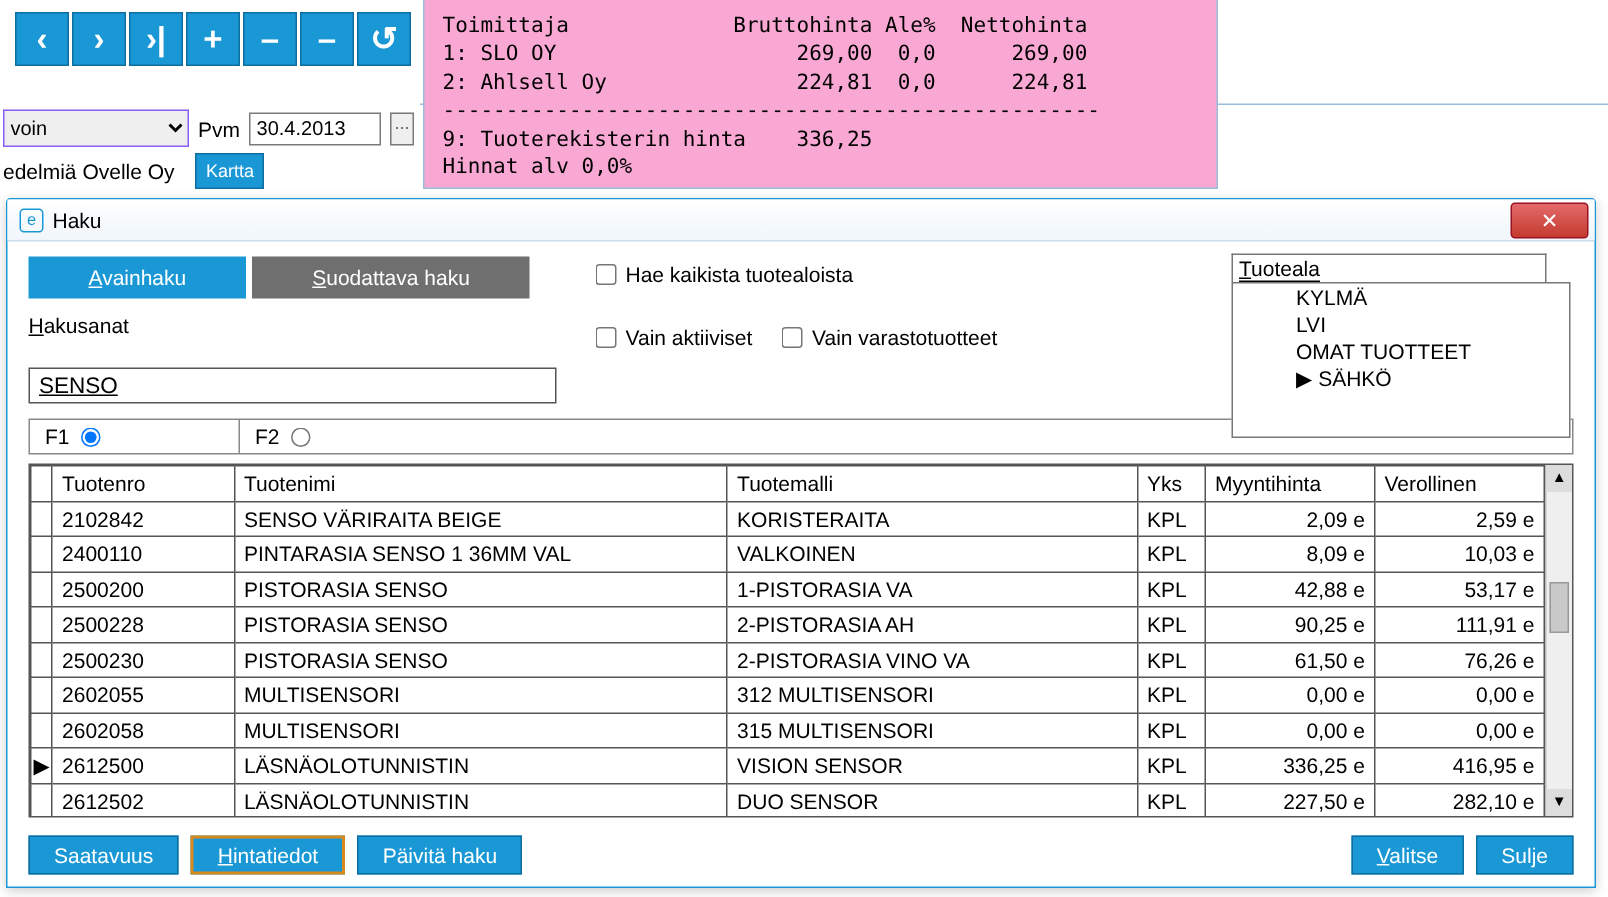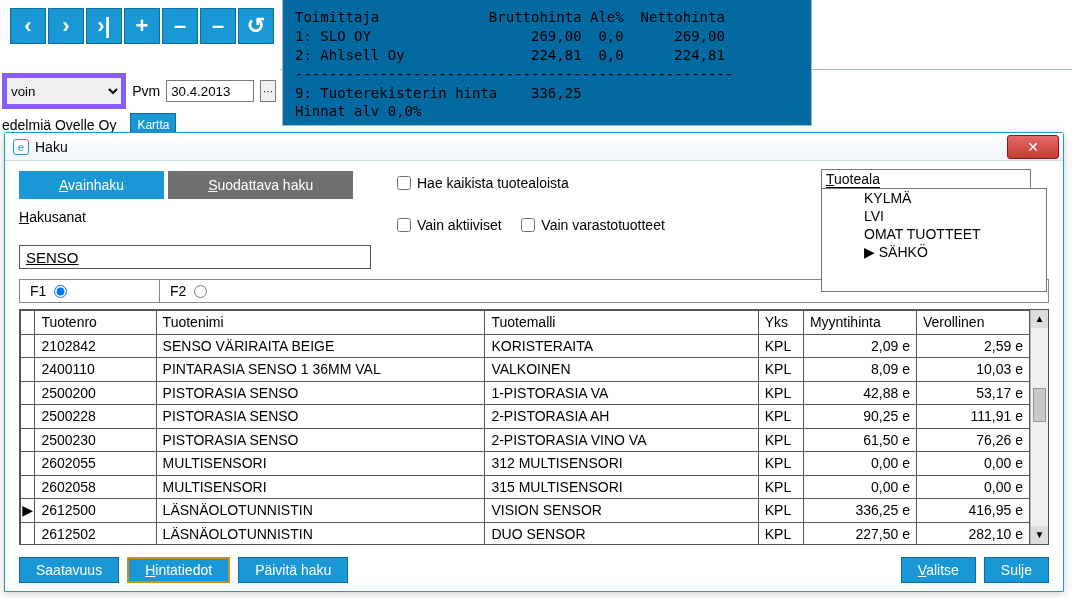"Toimittaja Bruttohinta Ale% Nettohinta" .supplier-box { background: #0369a1 -> #f9a8d4 }
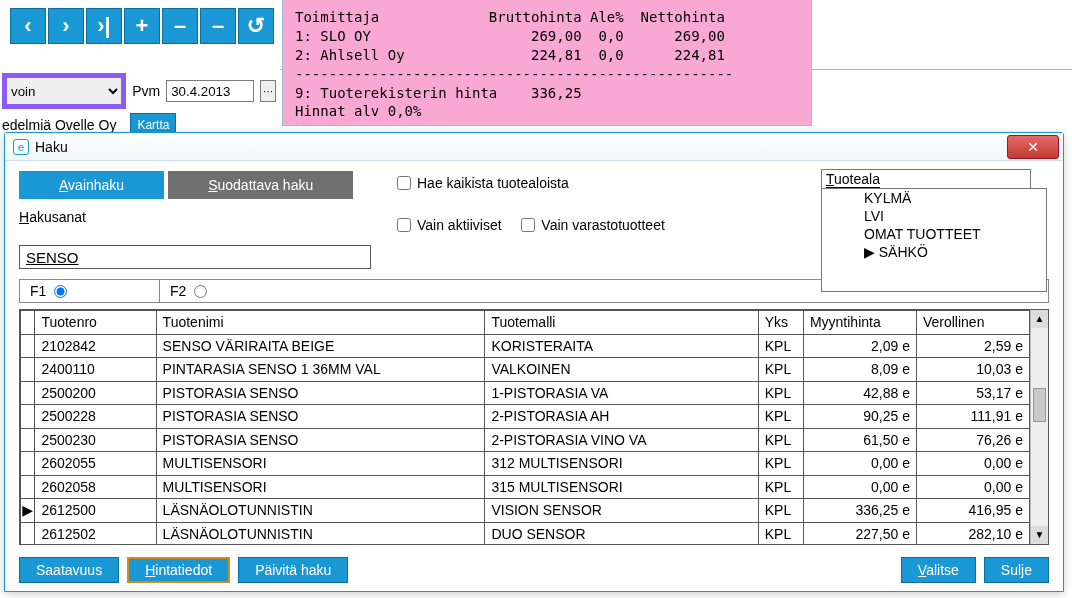"voin" select.combo { border: 5px solid #8b5cf6 -> 1px solid #8b5cf6; height: 36px -> 25px }
